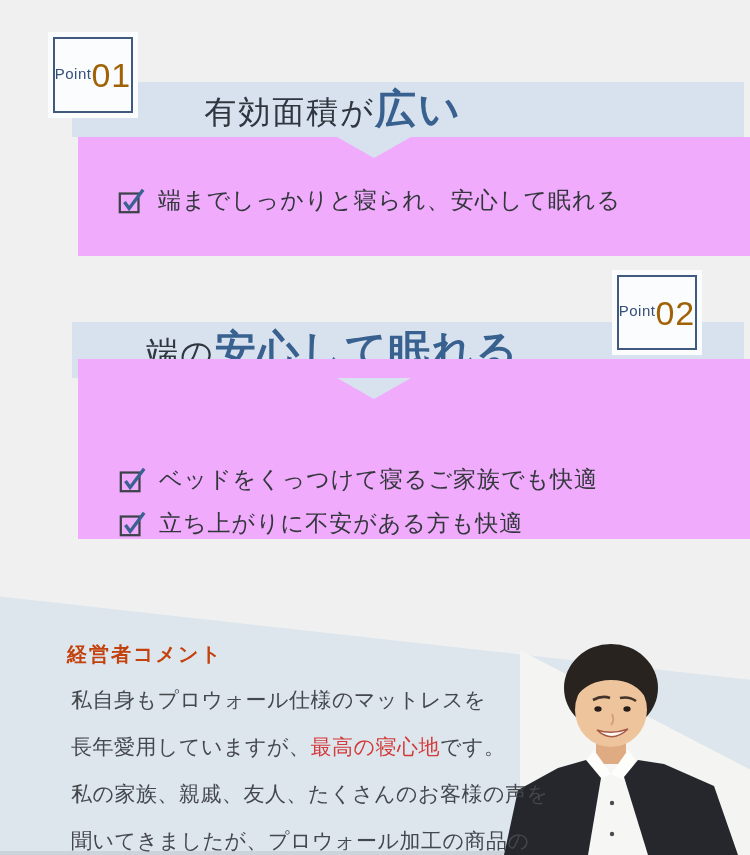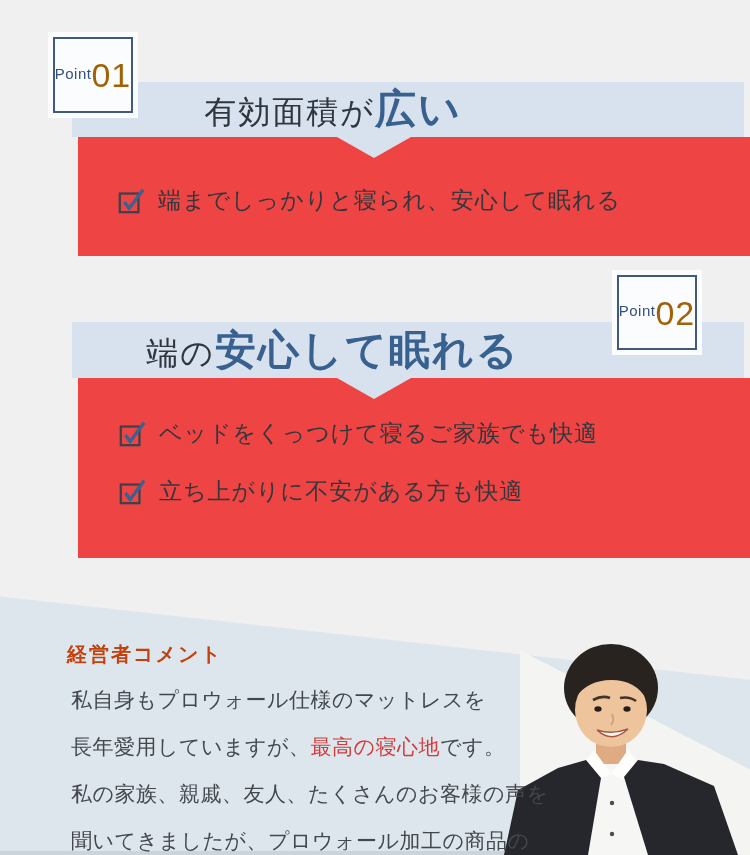"端までしっかりと寝られ、安心して眠れる" .panel { background: #ef4444 -> #f0abfc }
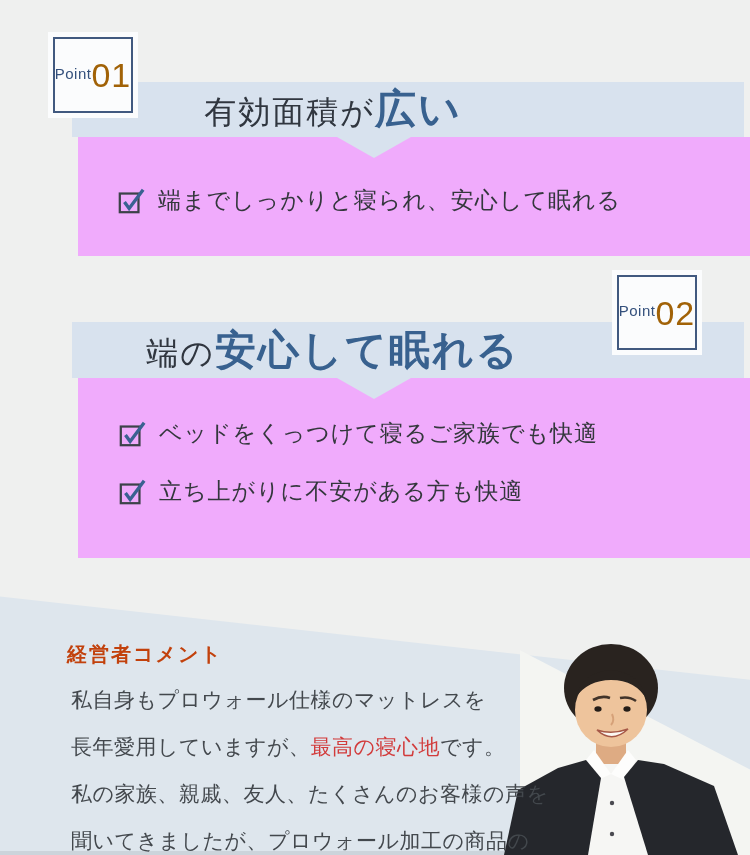"ベッドをくっつけて寝るご家族でも快適" .panel-2 { gap: 27px -> 13px; justify-content: none -> flex-end; top: 378px -> 359px }
